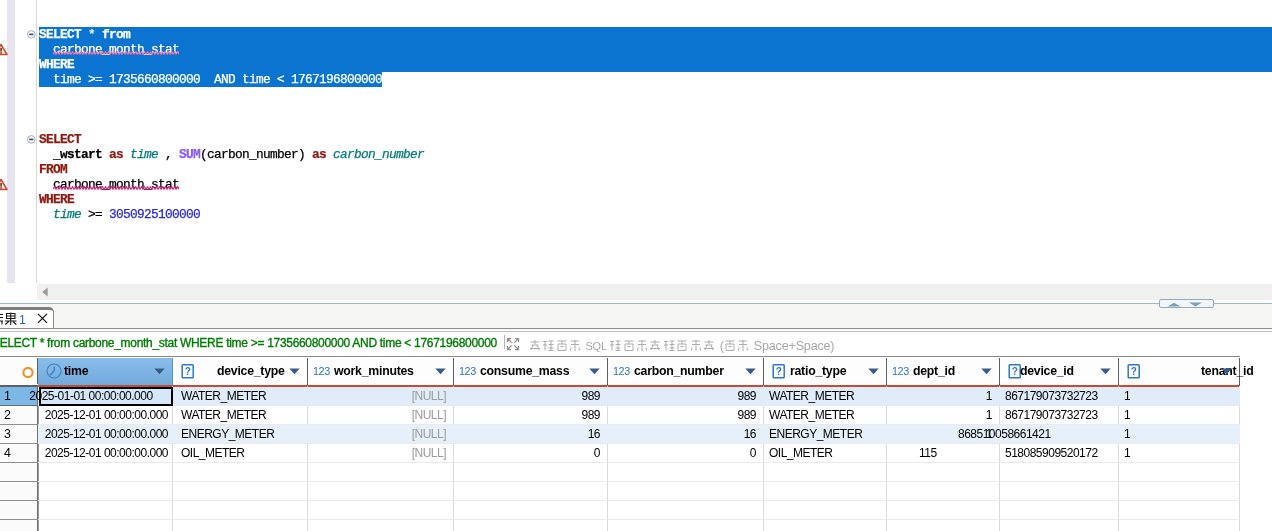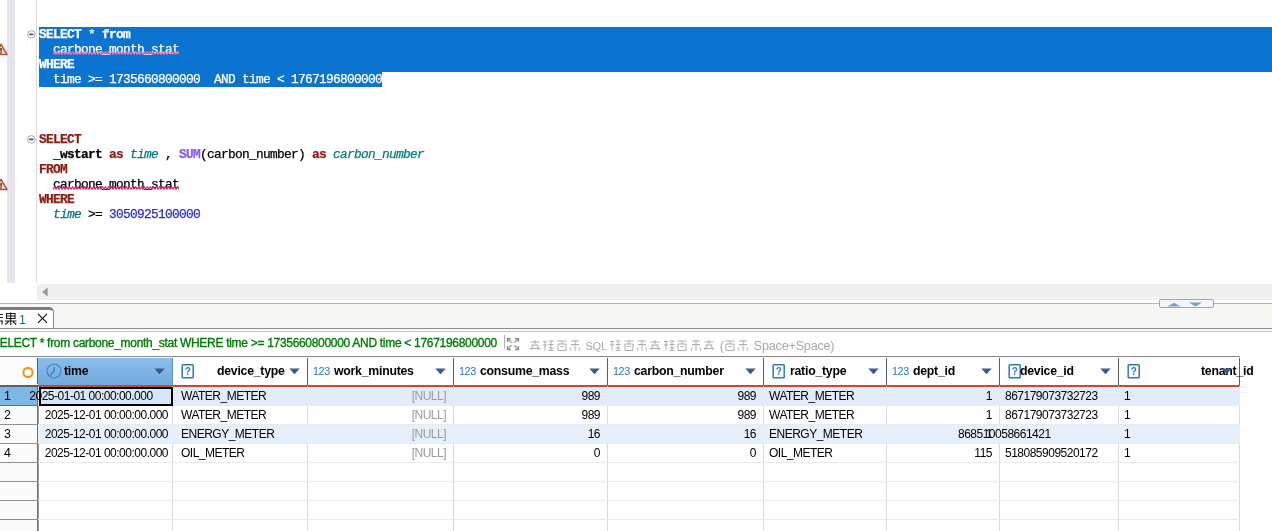"115" div.cell { left: 891px -> 919px; text-align: right -> left }
